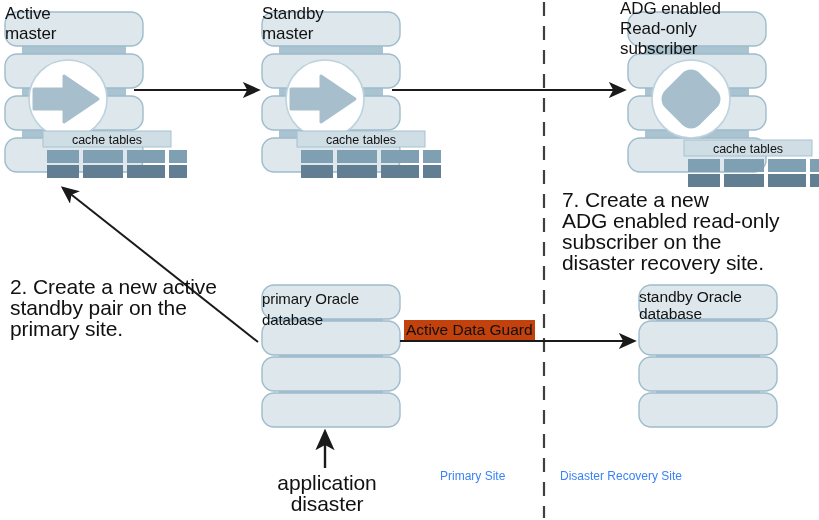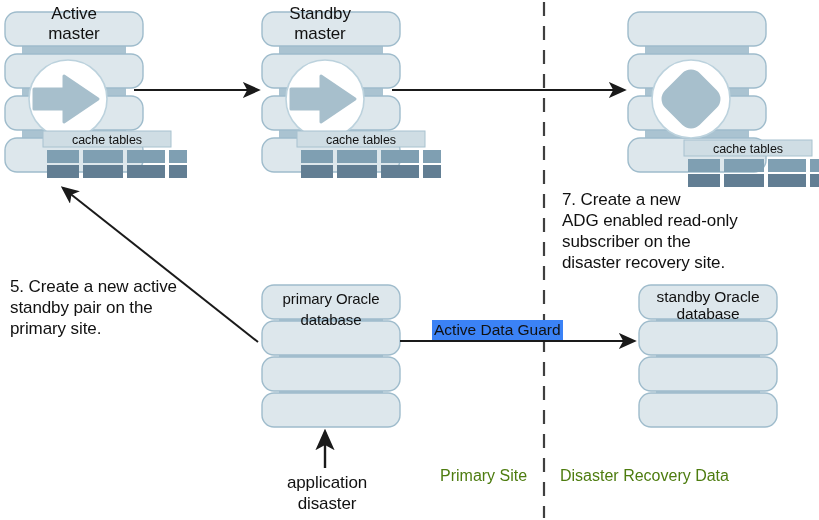"Active" .node-label { text-align: center -> none }
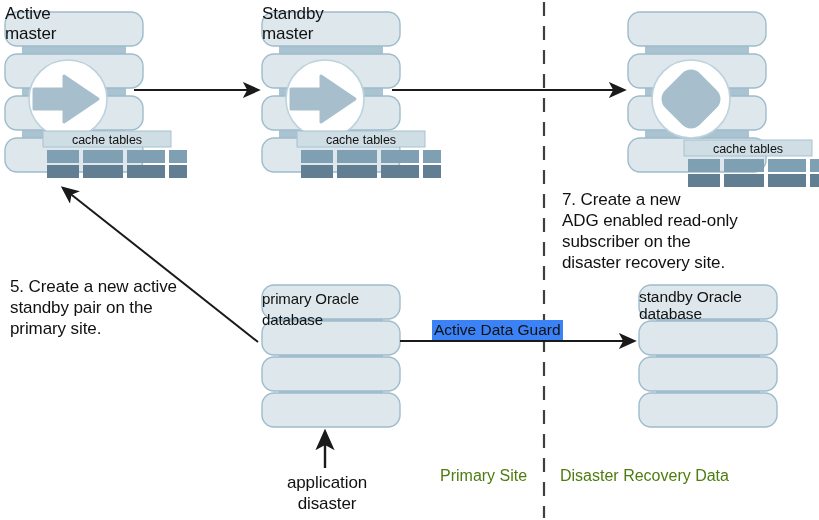"ADG enabled" div.node-label { html: none -> <div>ADG enabled Read-only subscriber</div> }
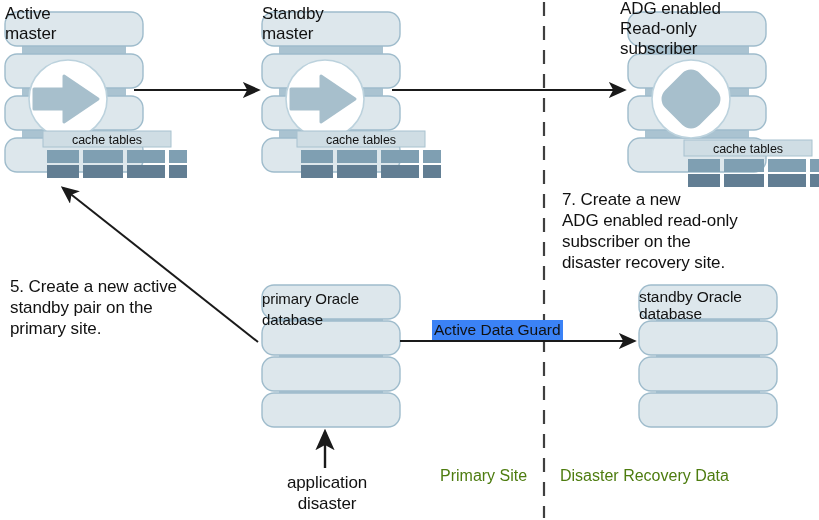"7. Create a new" .txt { font-size: 17px -> 21px }
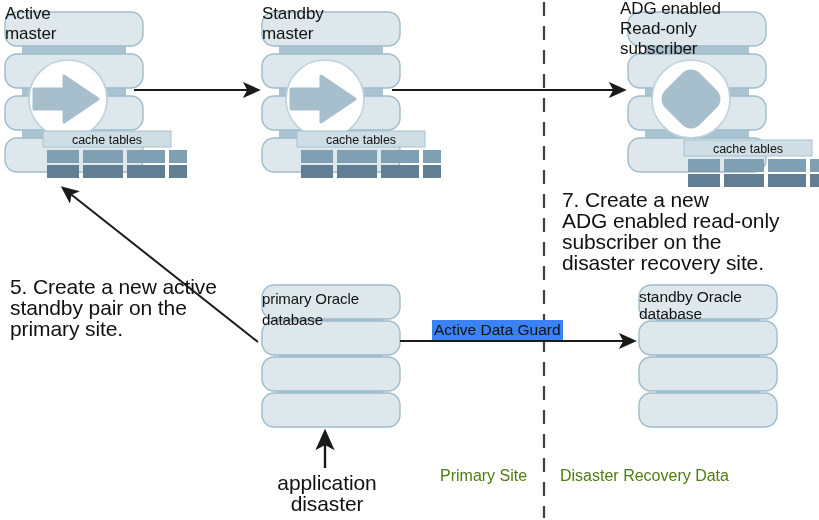"5. Create a new active" div.txt { text: 5 -> 2 }
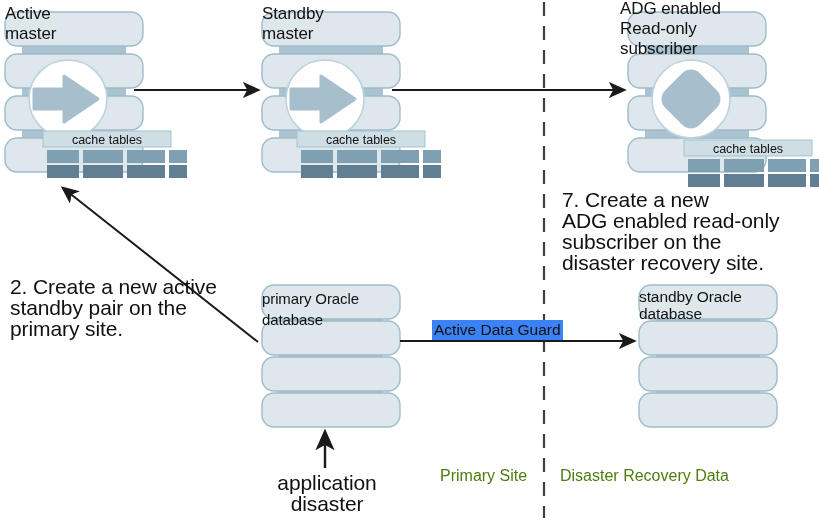"Active Data Guard" .edge-label { background: #3b82f6 -> #c2410c; margin-left: 28px -> none }
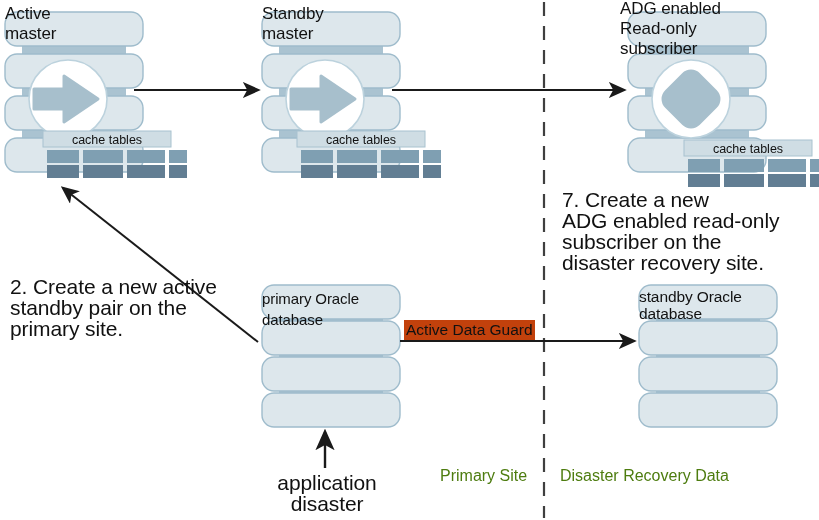"Primary Site" .site-label { color: #4d7c0f -> #3b82f6; font-size: 16px -> 12px }
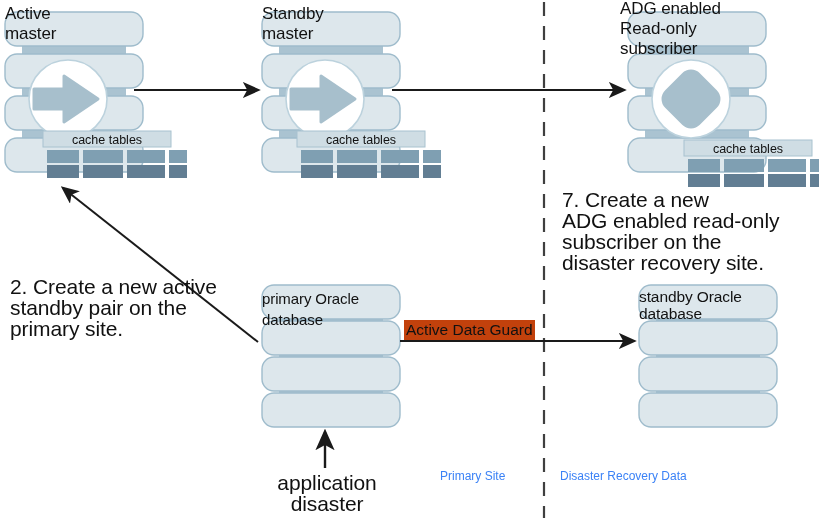"Disaster Recovery Data" div.site-label { text: Data -> Site }
